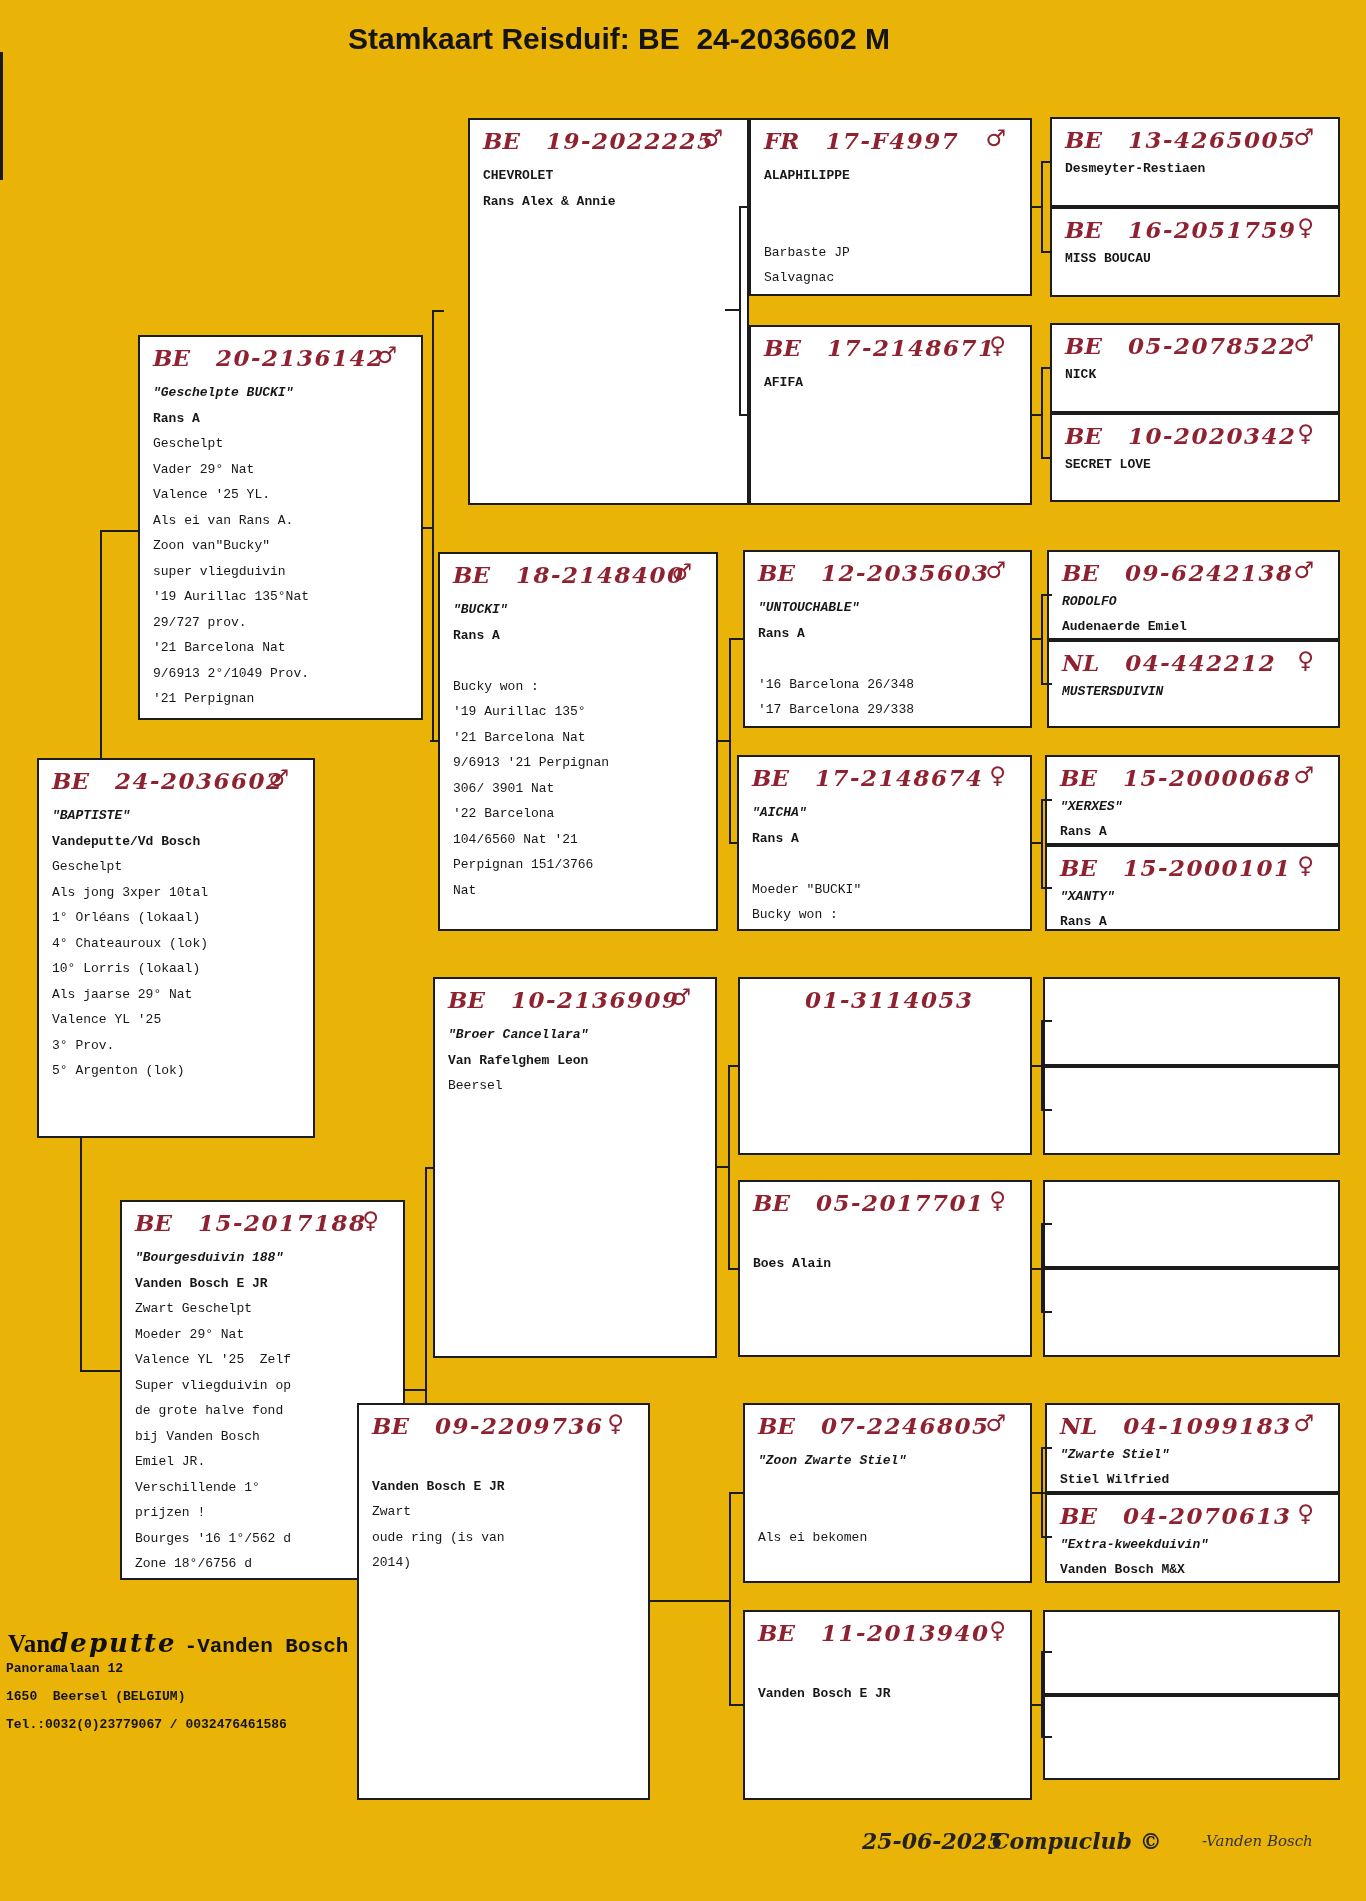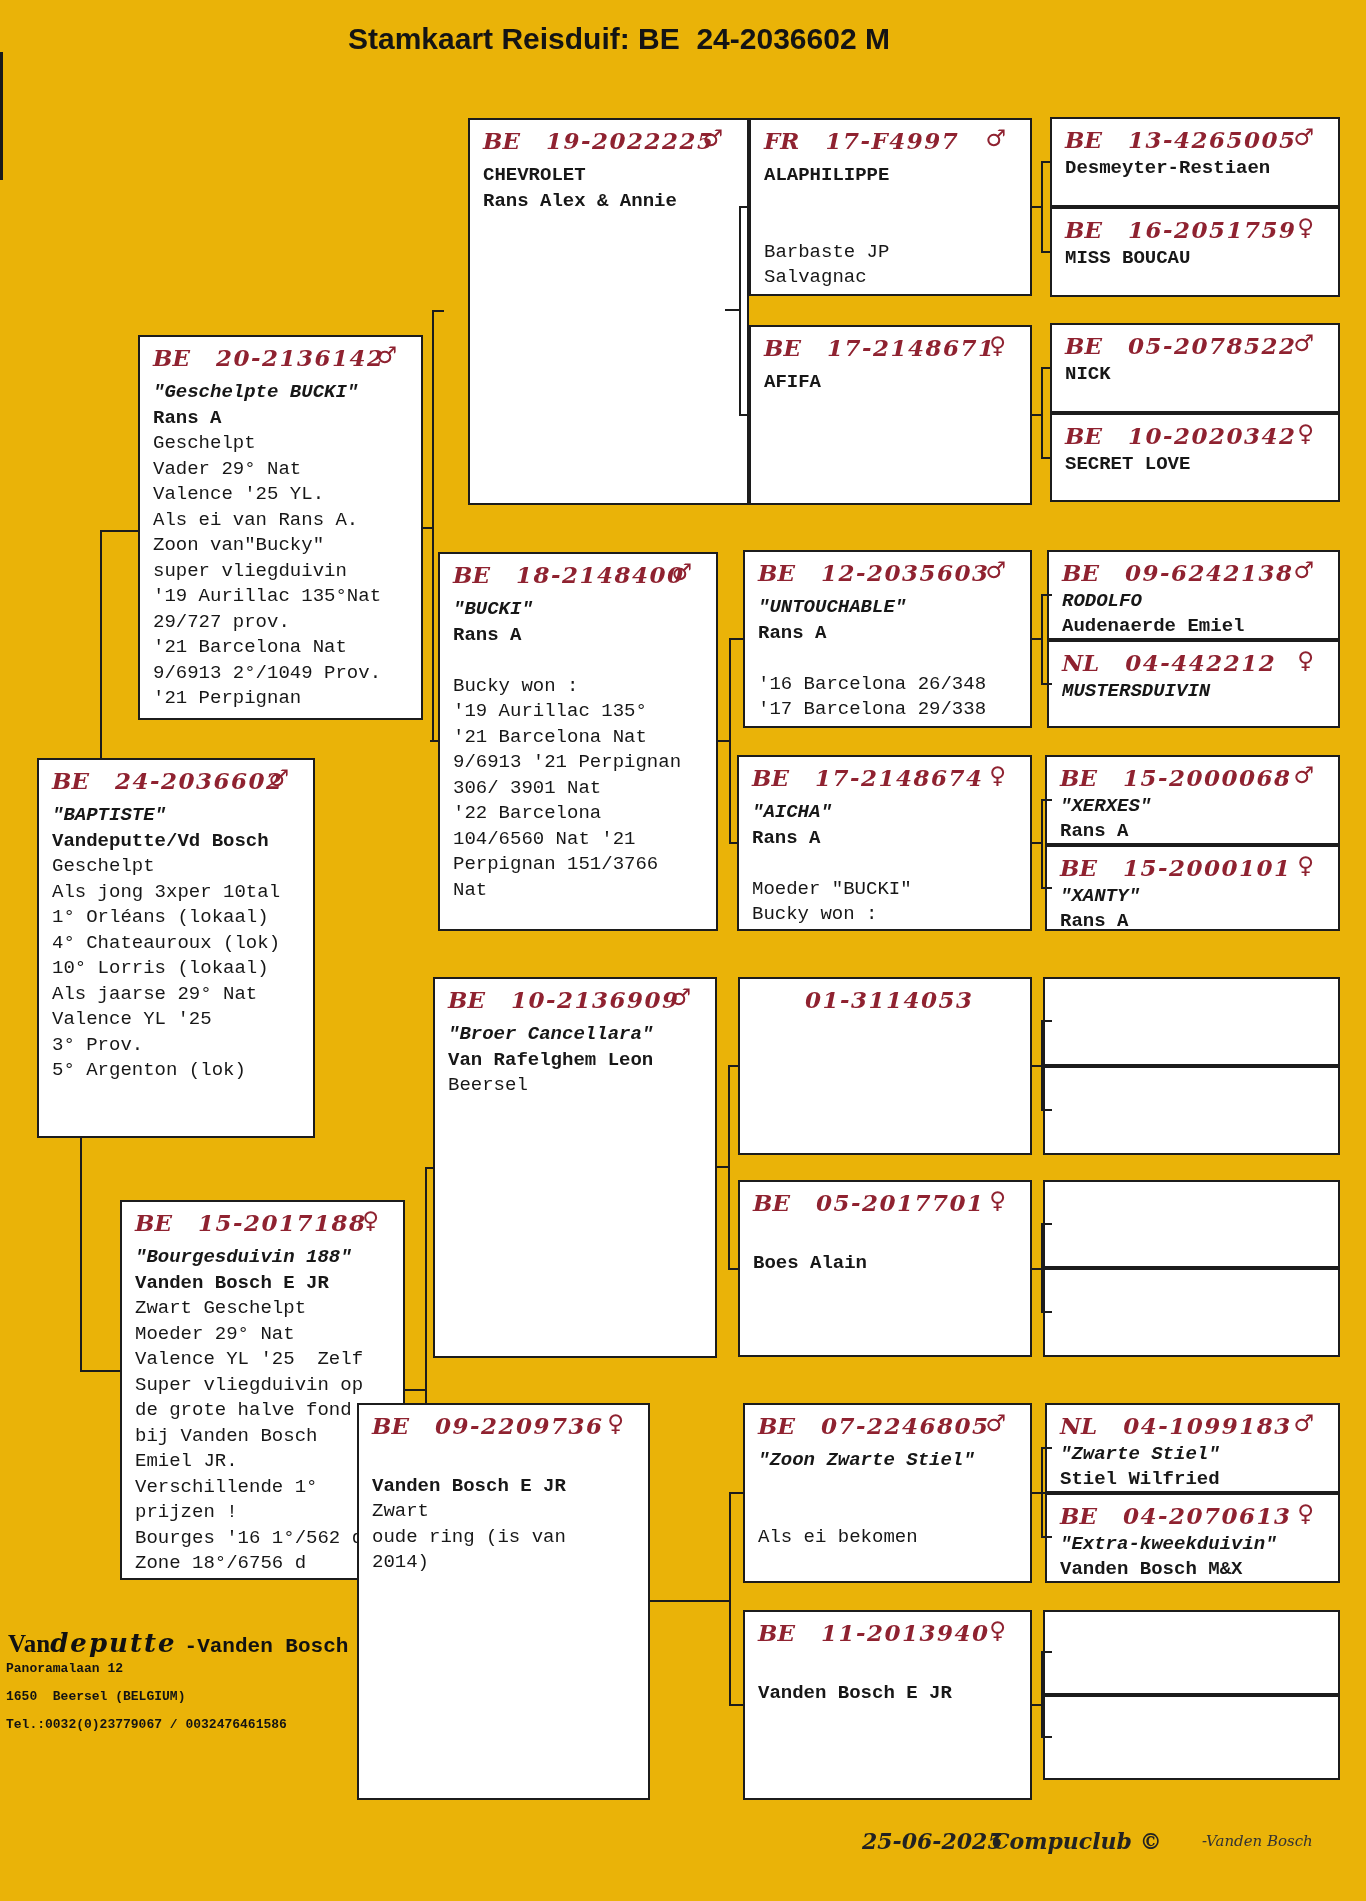"CHEVROLET" .bd { font-size: 19px -> 13px }
